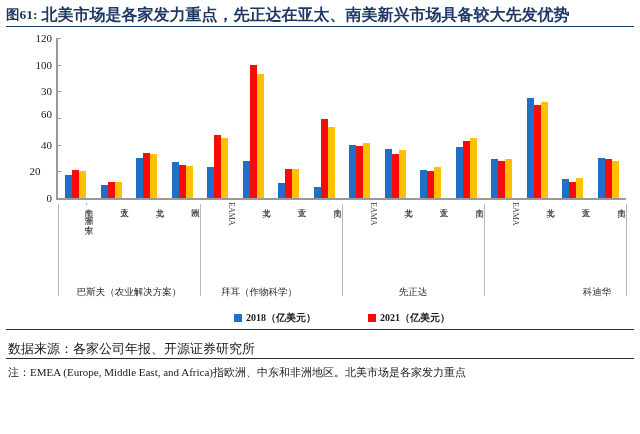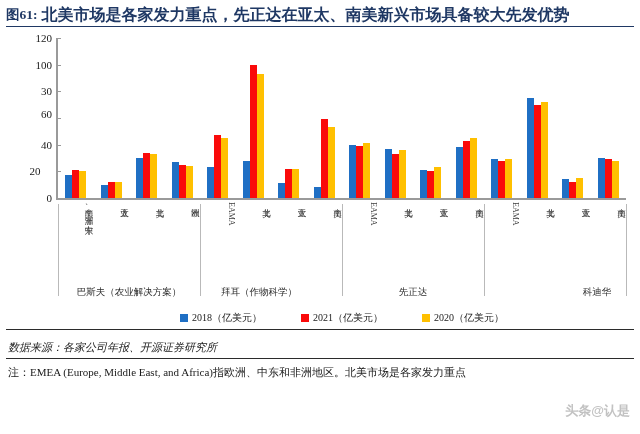"2018（亿美元）" .legend { font-weight: none -> bold; gap: 39px -> 52px }
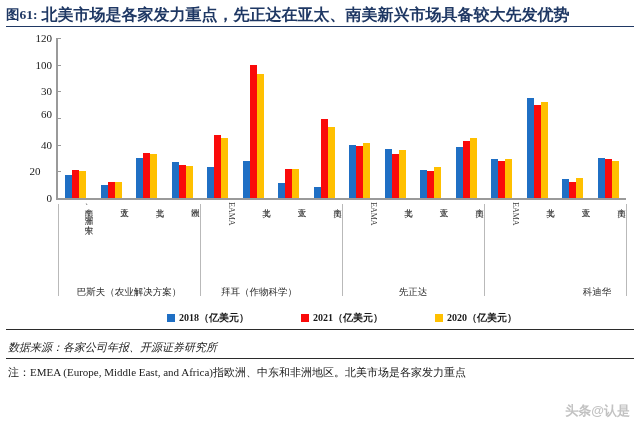"2020（亿美元）" div.legend-item { html: <div> <span></span> <span>2020（亿美元）</span> </div> -> none }
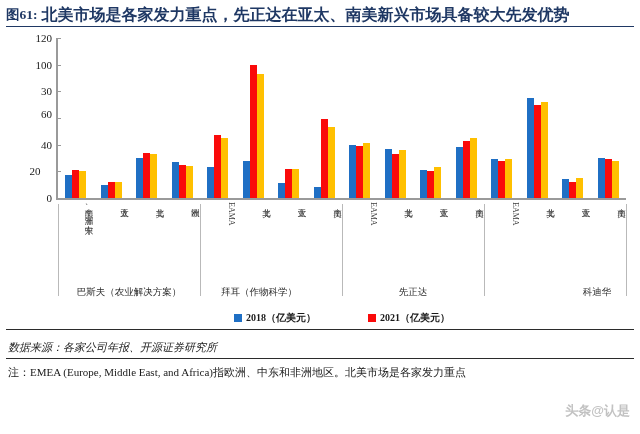"数据来源：各家公司年报、开源证券研究所" .src { font-size: 11px -> 13px; font-style: italic -> none }
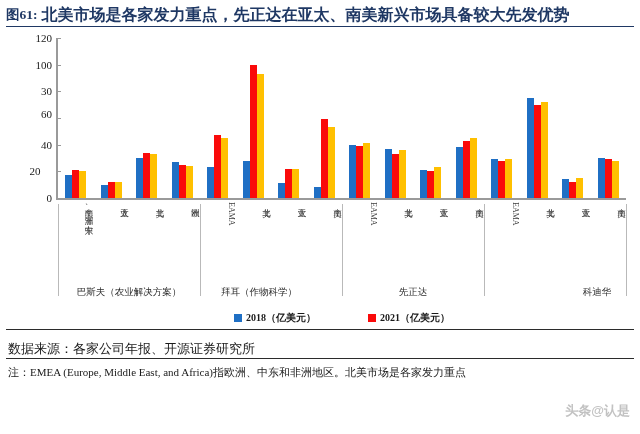"头条@认是" div.watermark { html: <div>头条@认是</div> -> none }
